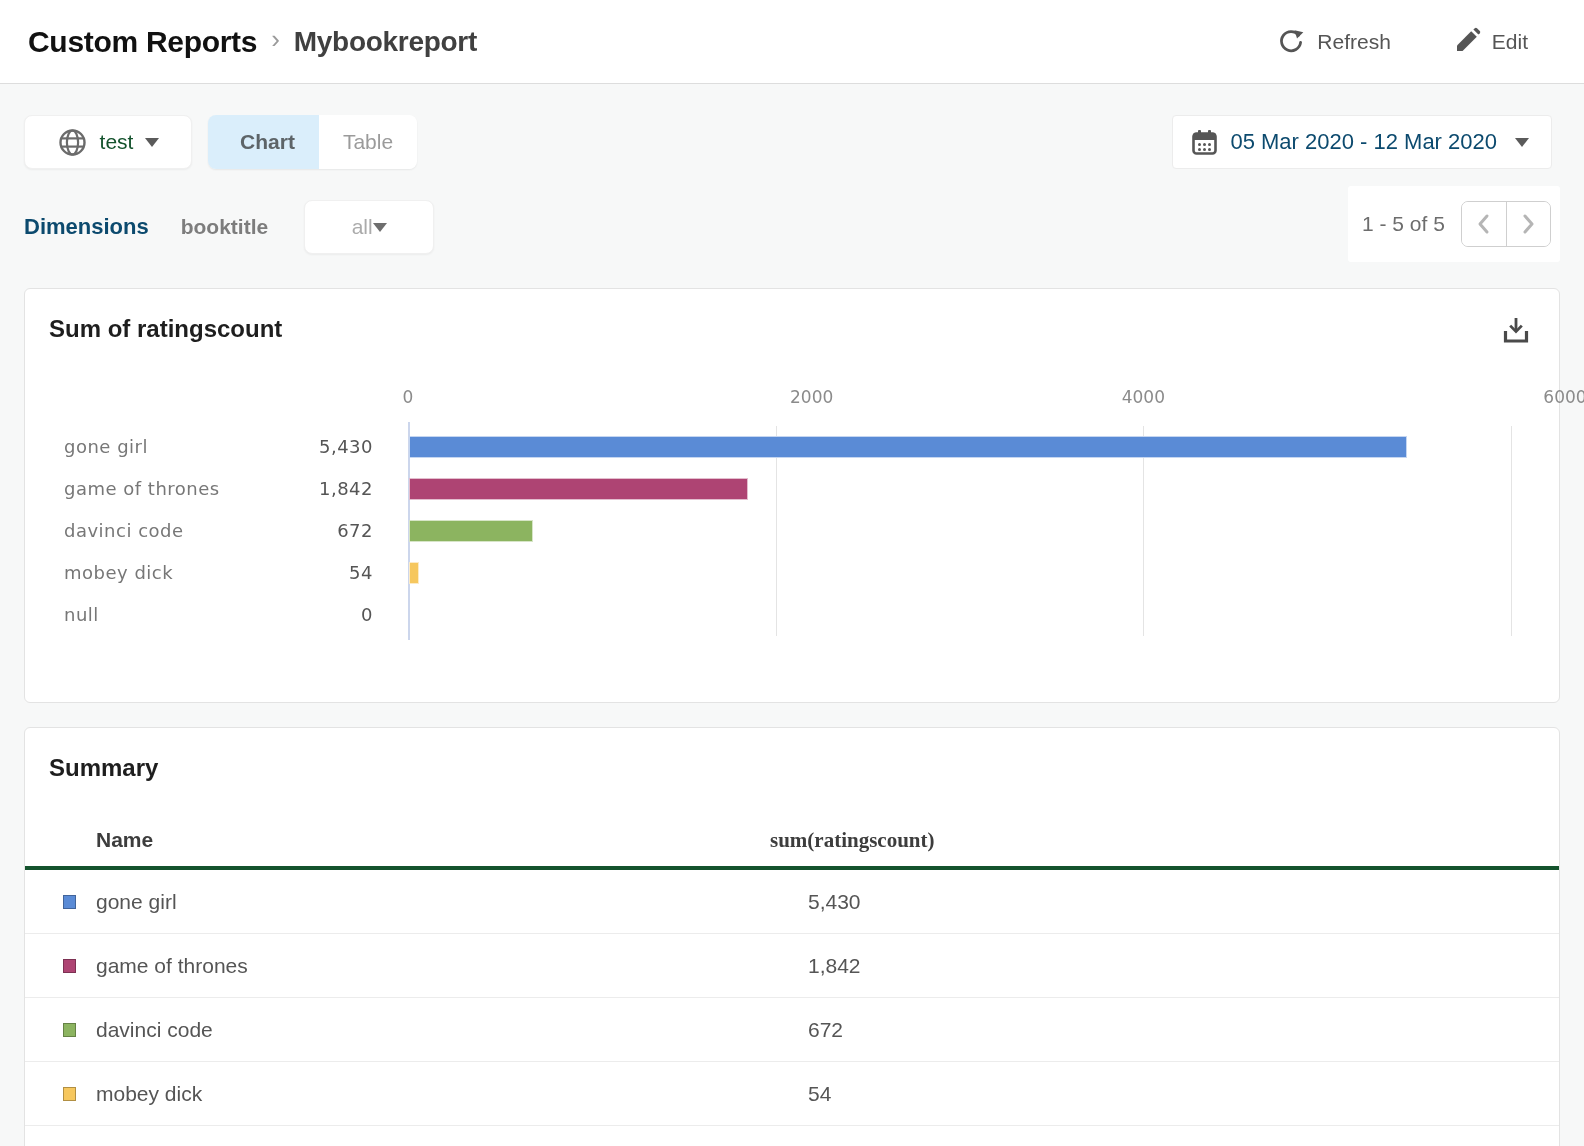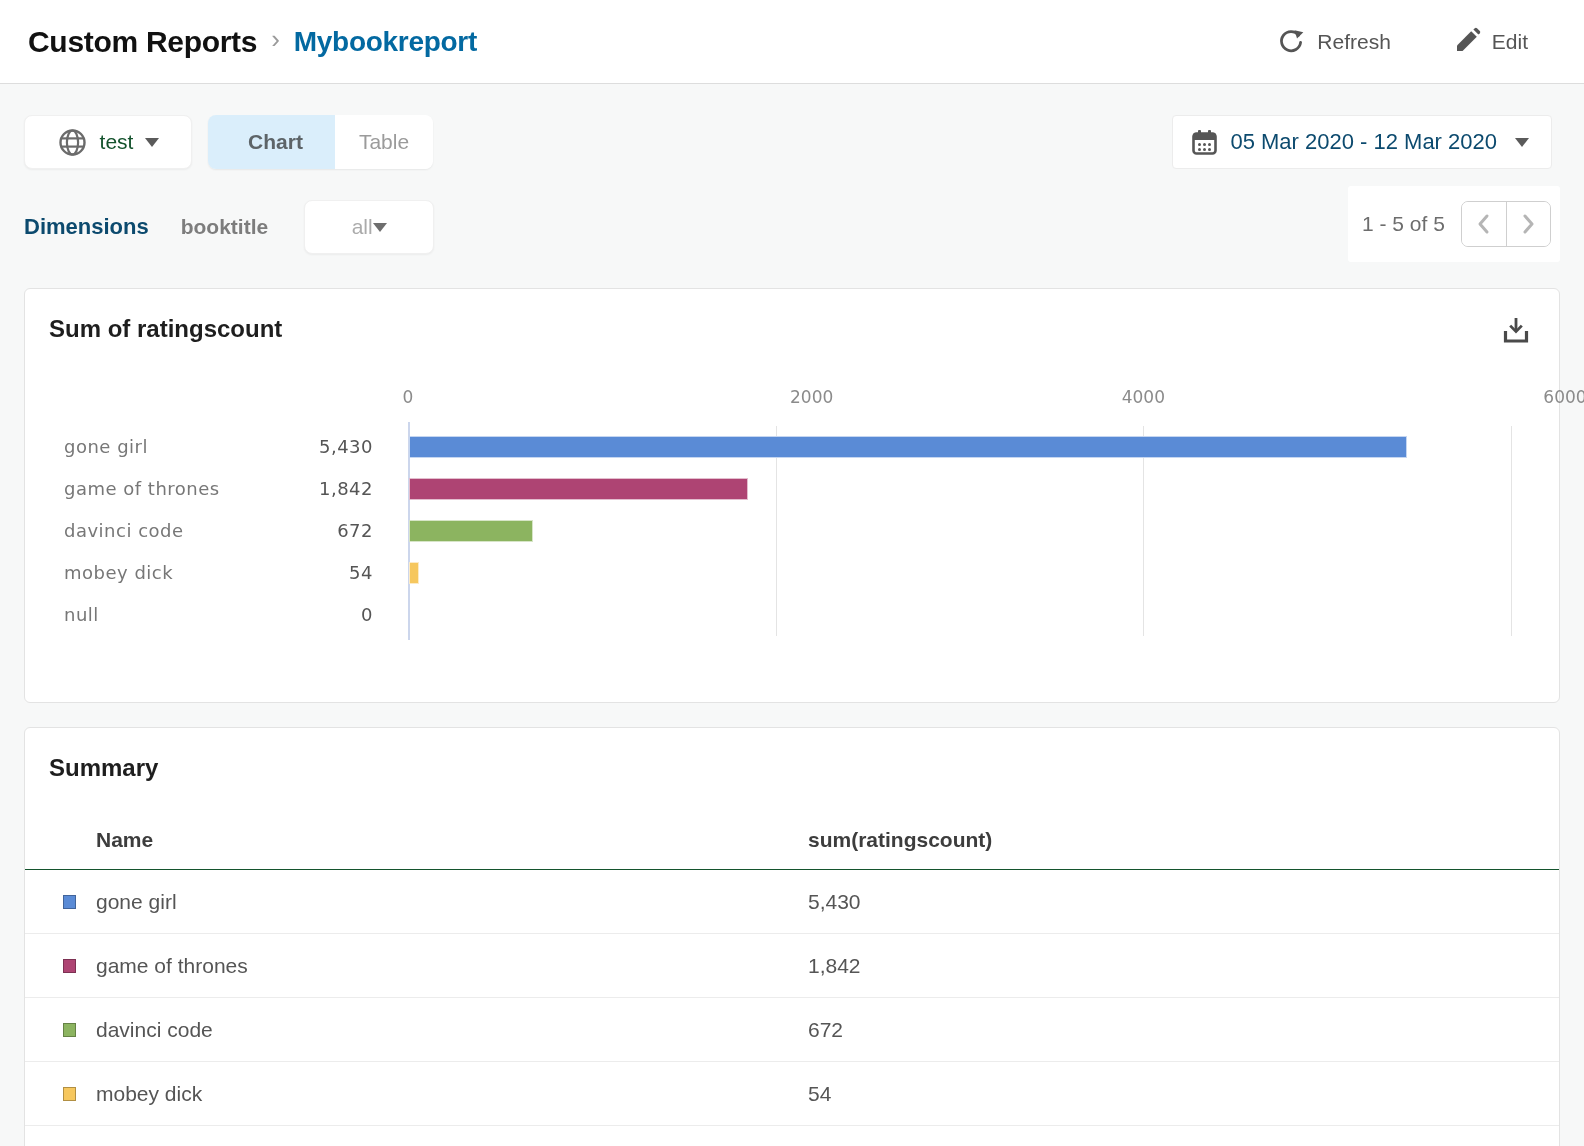"Mybookreport" .crumb-cur { color: #0369a1 -> #404040 }
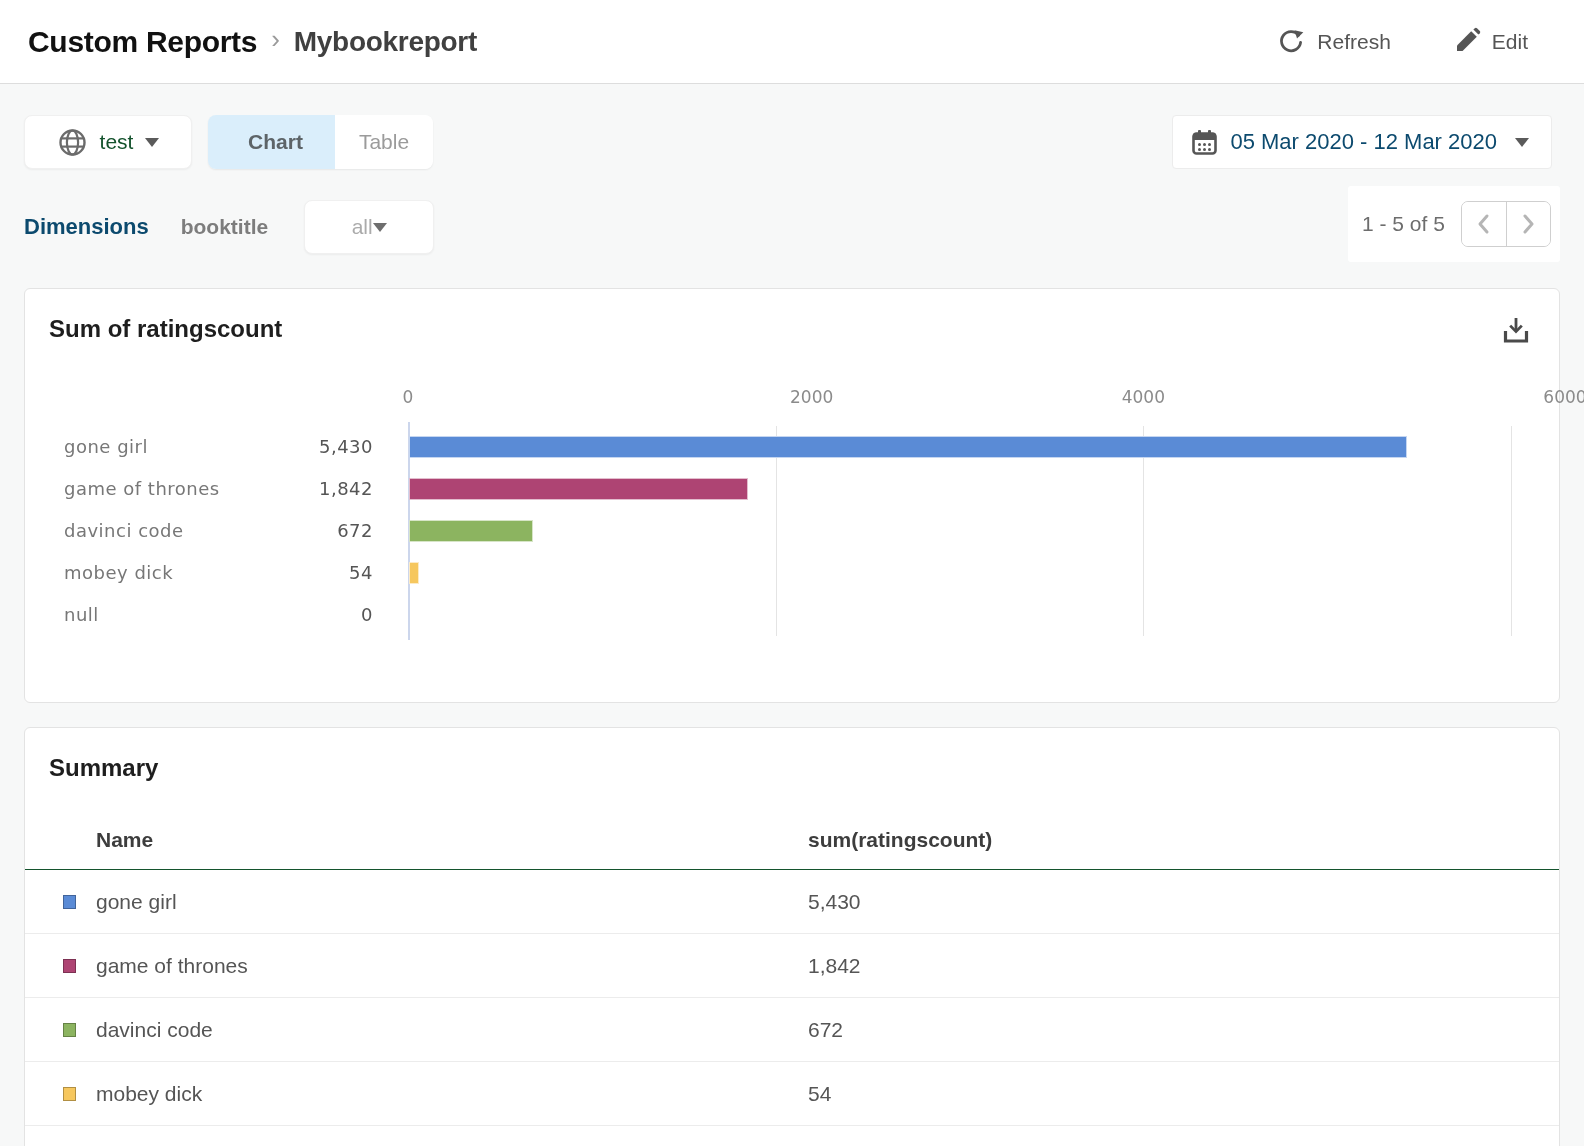"Chart" .tab-chart { width: 127px -> 111px }
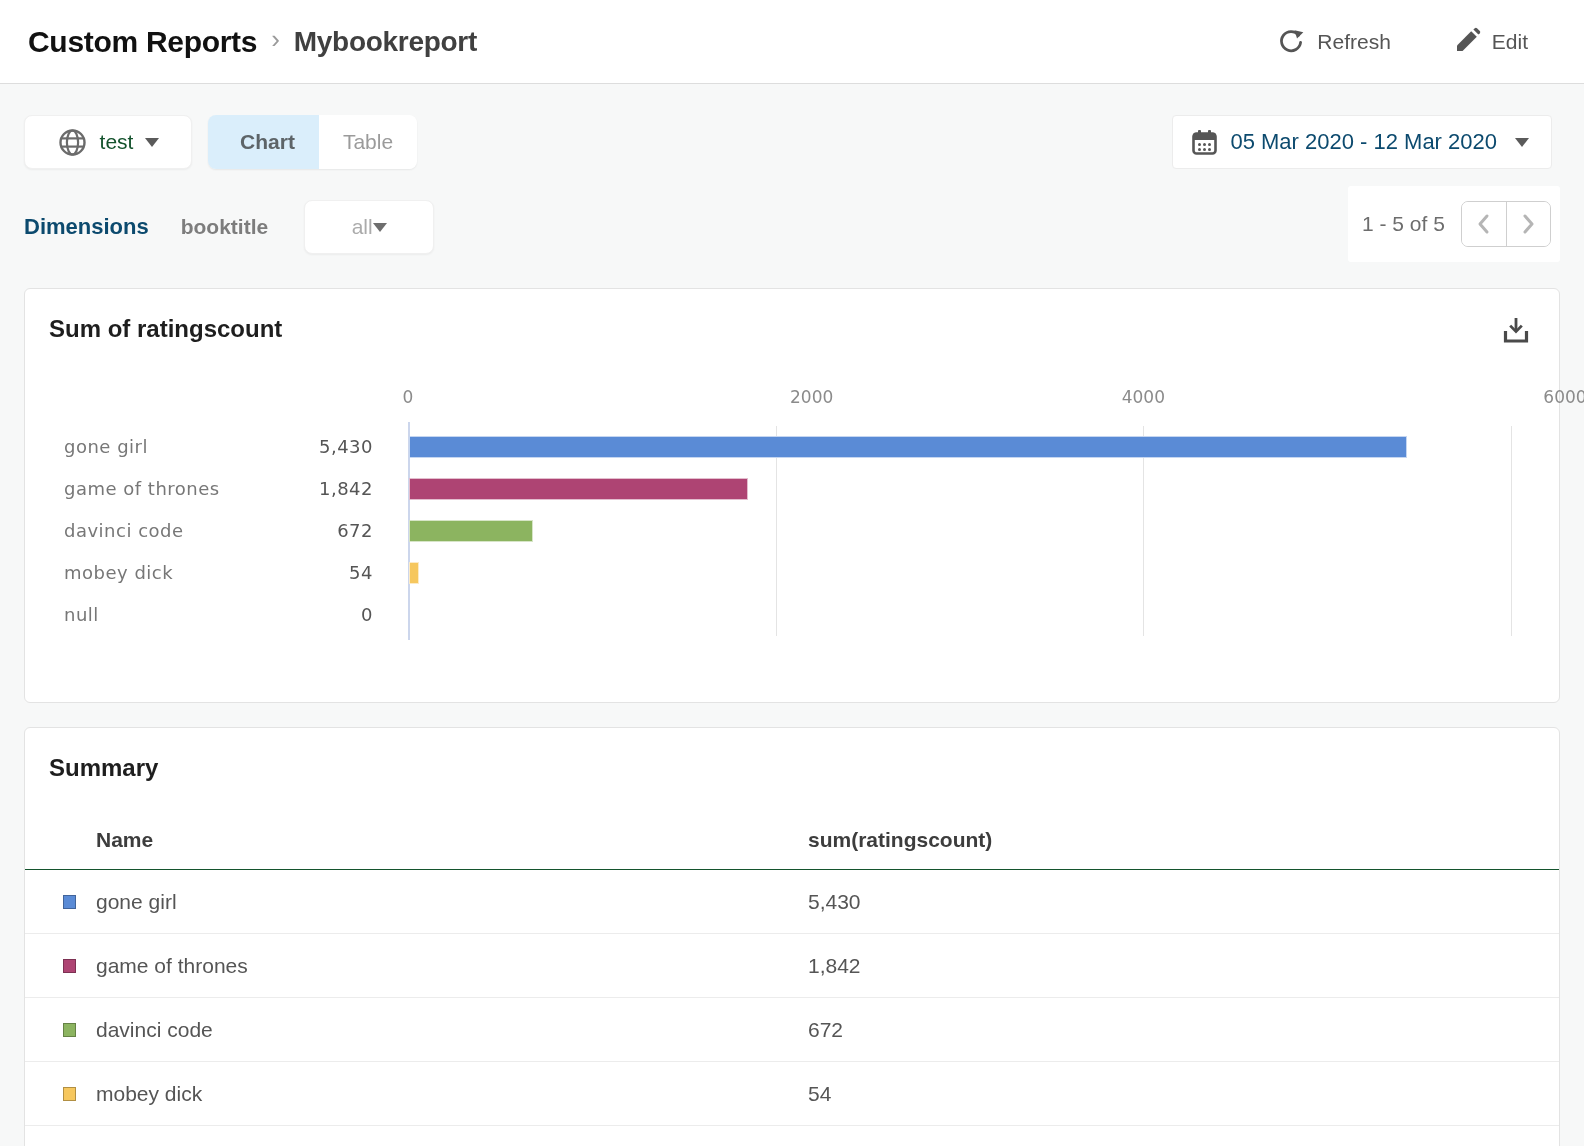"Name" .thead-row { border-bottom: 1px solid #14532d -> 4px solid #14532d }
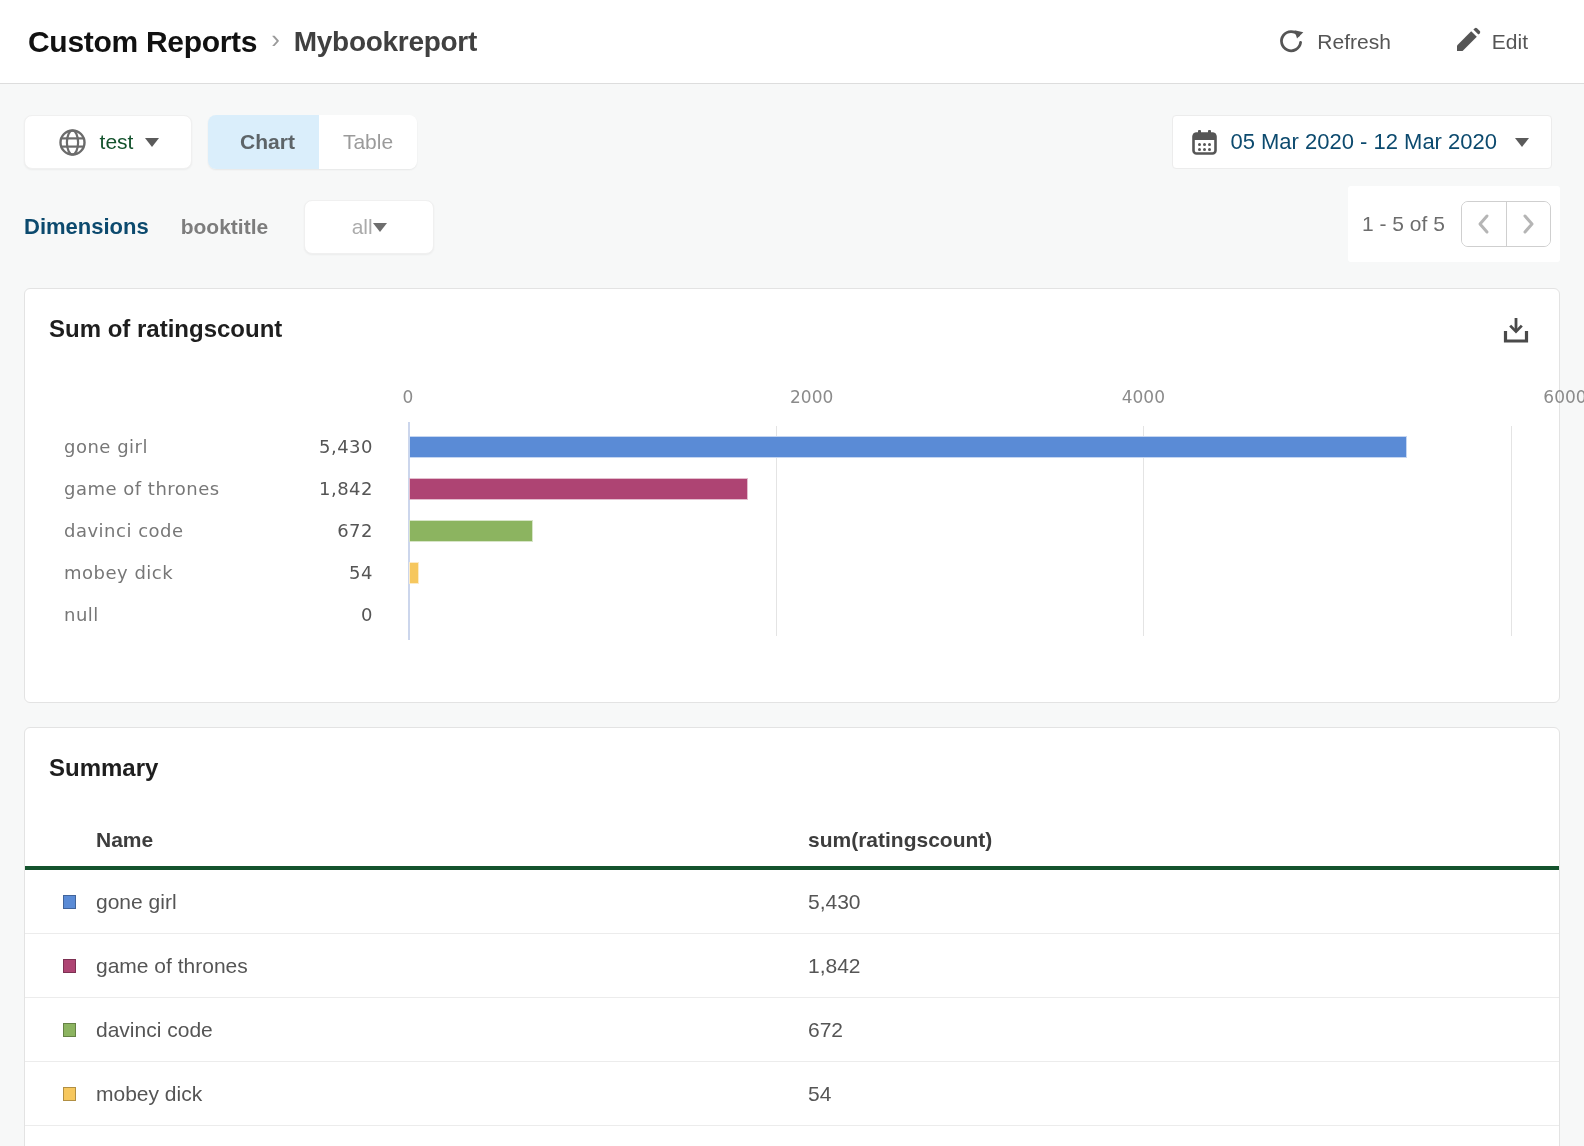"sum(ratingscount)" .th-value { font-family: none -> Liberation Serif, serif; left: 783px -> 745px }
